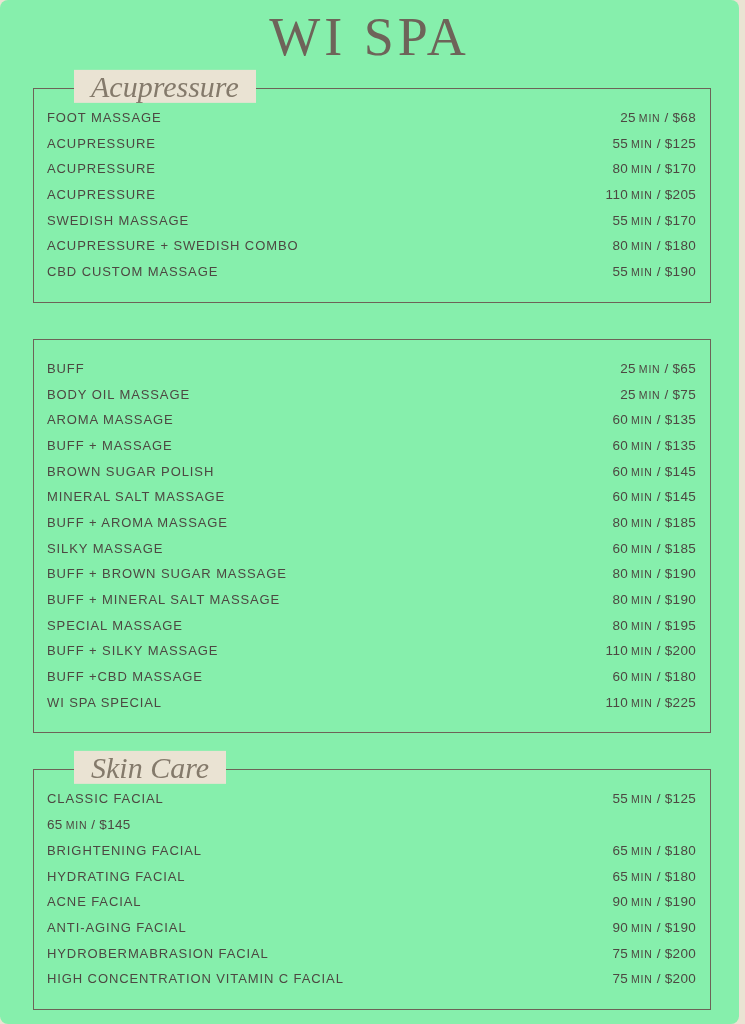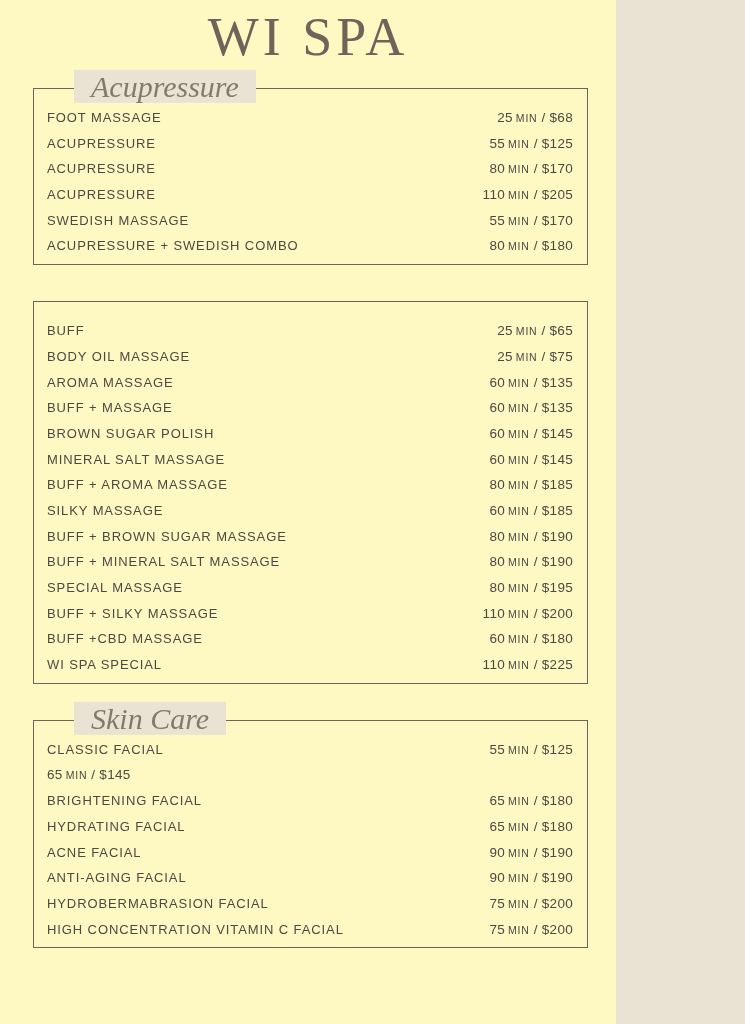"WI SPA" .page { background: #fef9c3 -> #86efac; border-radius: none -> 8px; width: 616px -> 739px }
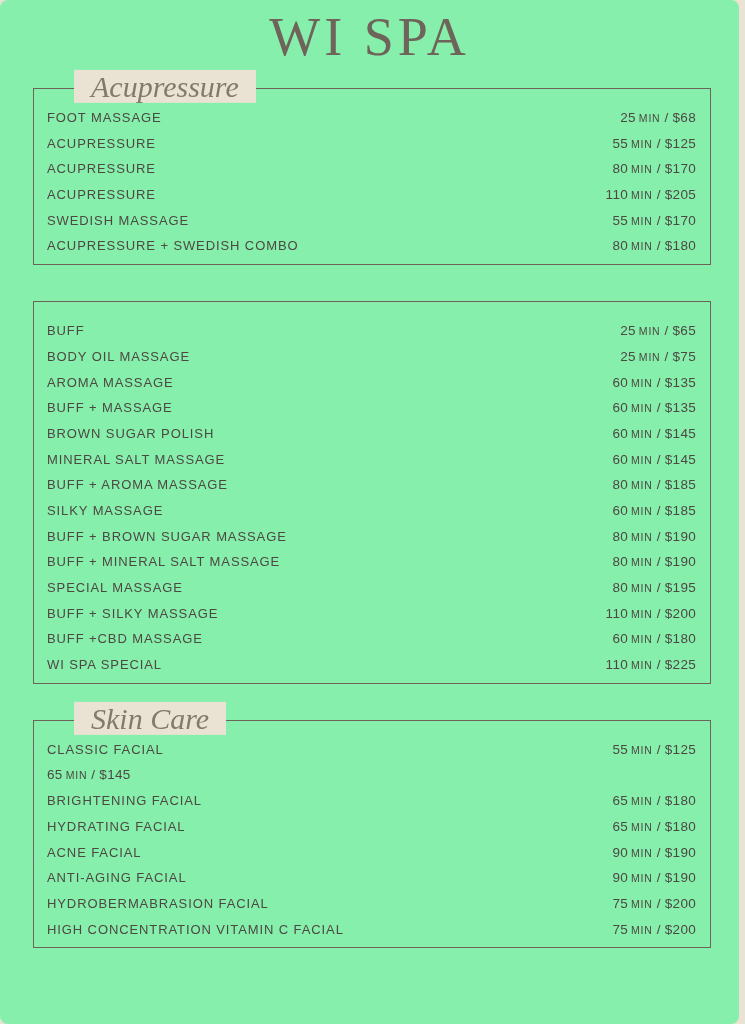"Acupressure" .menu-section { padding: 21px 14px 0 13px -> 21px 14px 12px 13px }
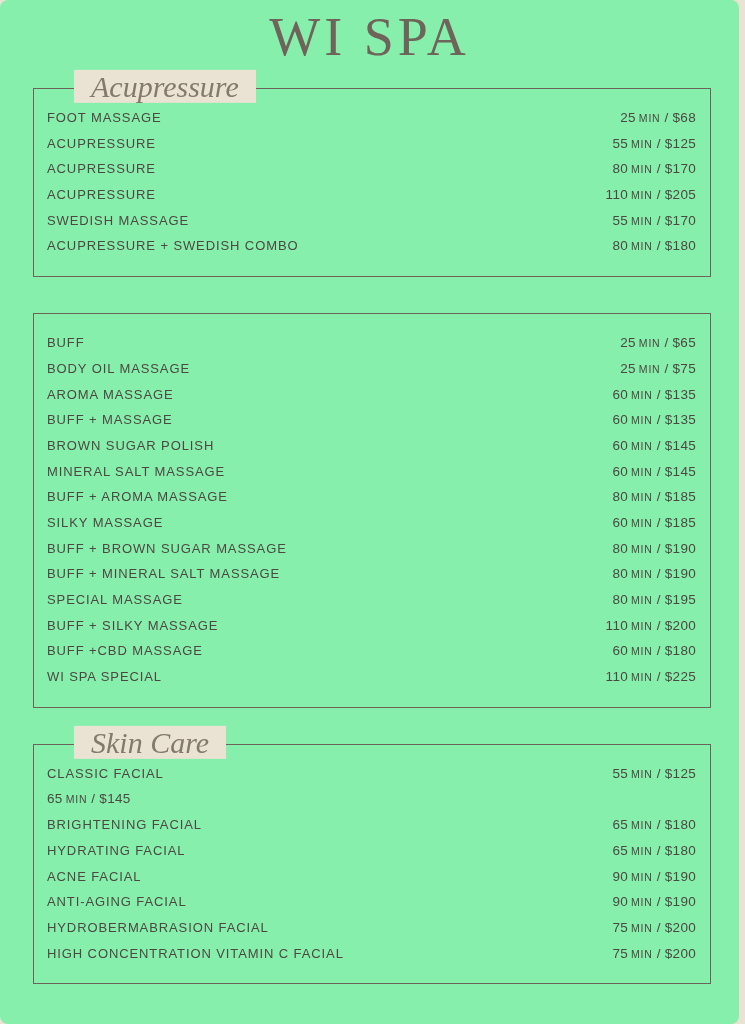"CBD CUSTOM MASSAGE" div.menu-row { html: none -> <div> <span>CBD CUSTOM MASSAGE</span> <span><span>55</span><span>min</span><span>/</span><span>$190</span></span> </div> }
